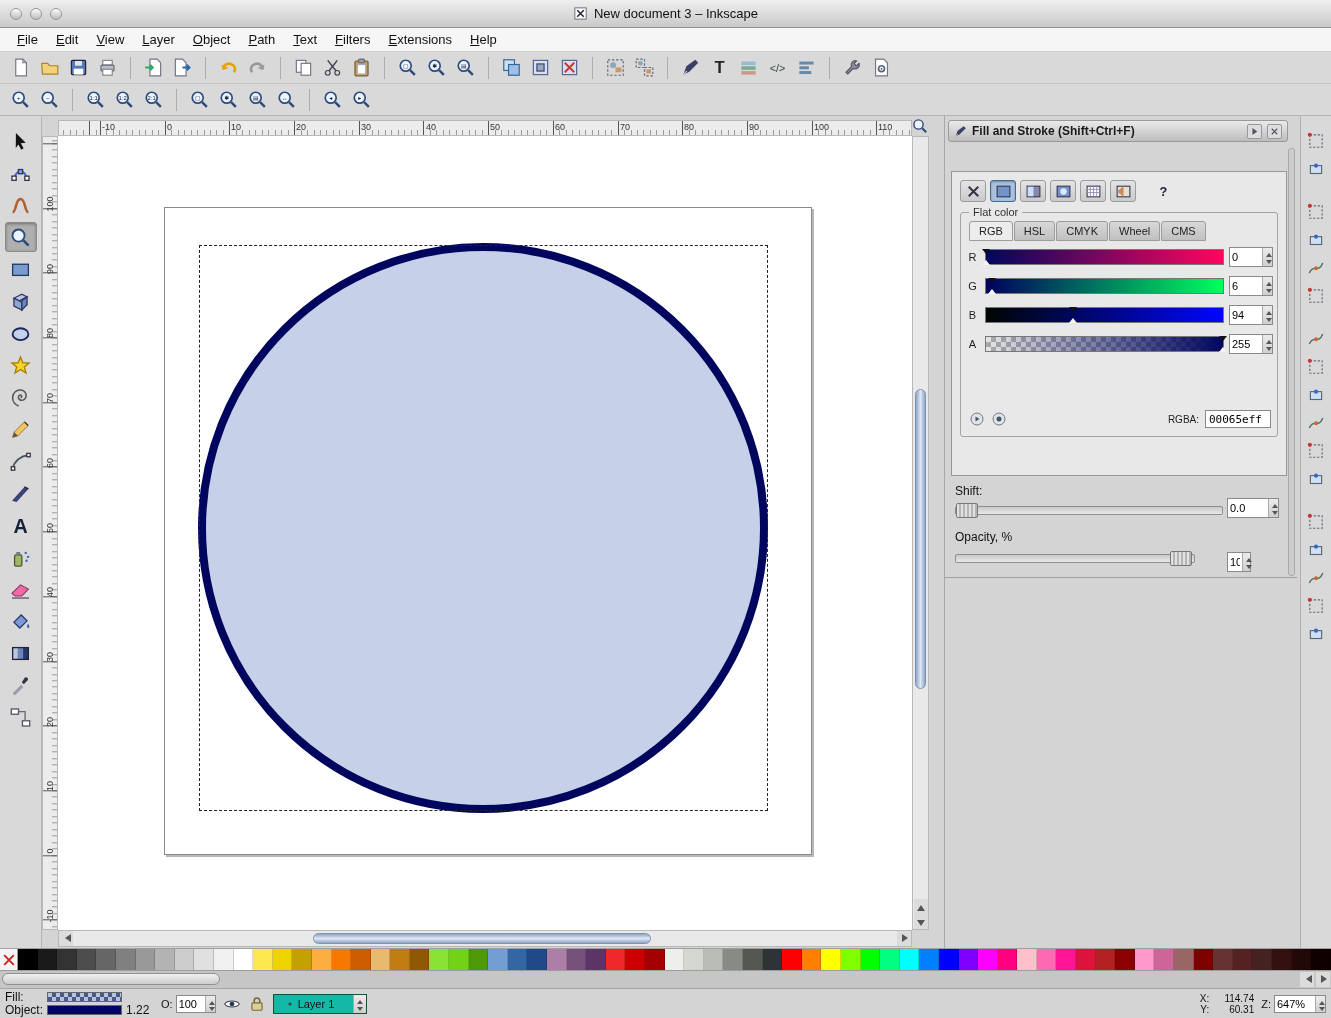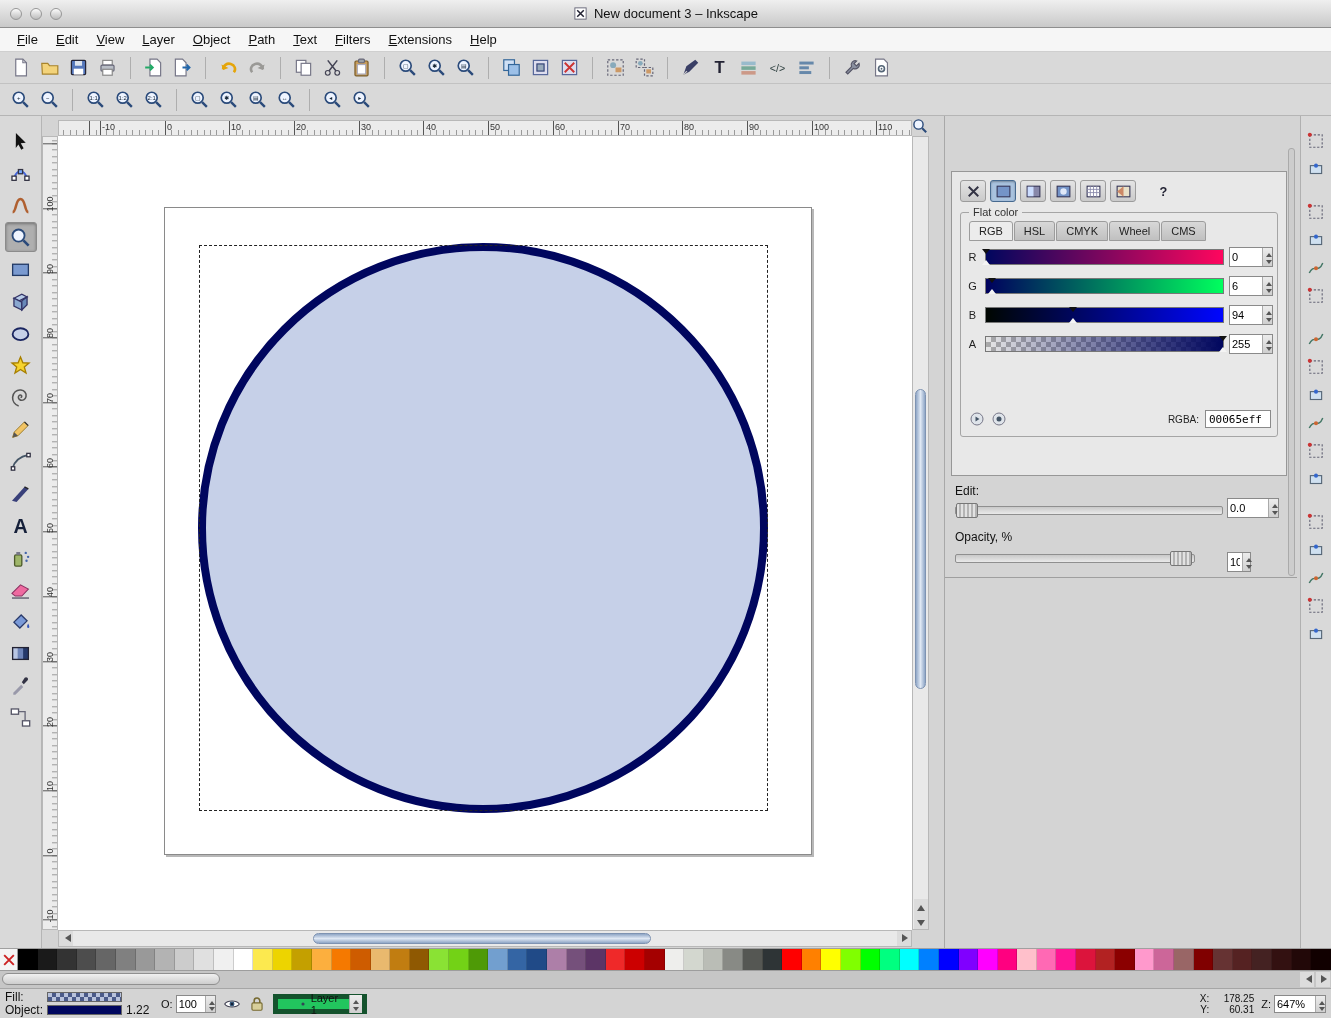"Fill and Stroke (Shift+Ctrl+F)" div.dlg-header { html: none -> <div> <span> <svg> <path></path> <path></path> </svg> </span> <span>Fill and Stroke (Shift+Ctrl+F)</span> <span></span> <span> <span> <svg> <path></path> </svg> </span> </span> <span> <span> <svg> <path></path> </svg> </span> </span> </div> }
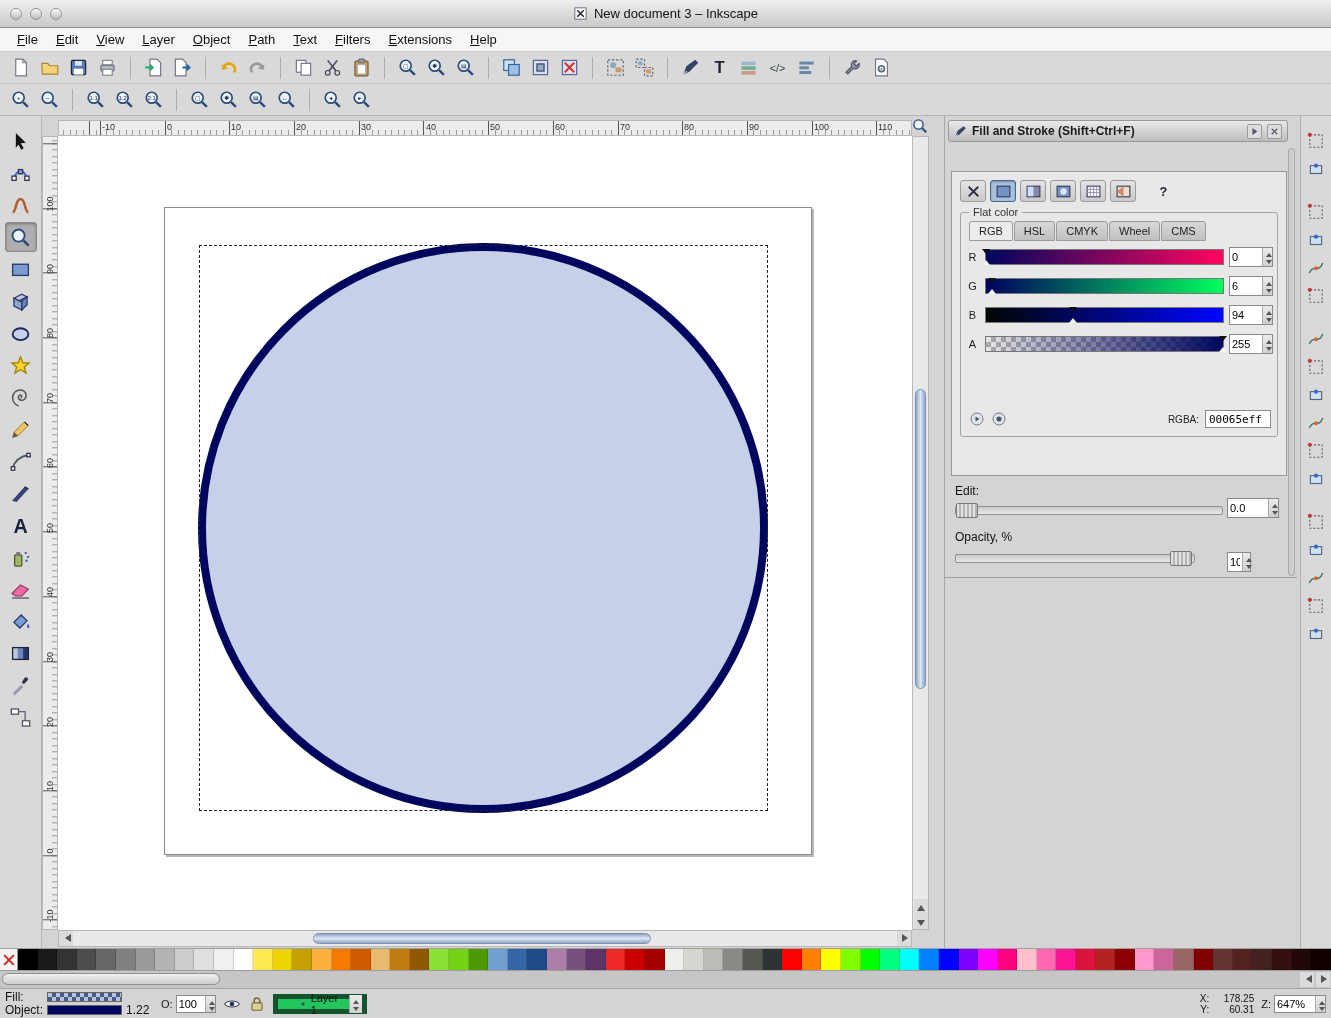"Edit:" span.dock-label { text: Edit -> Shift }
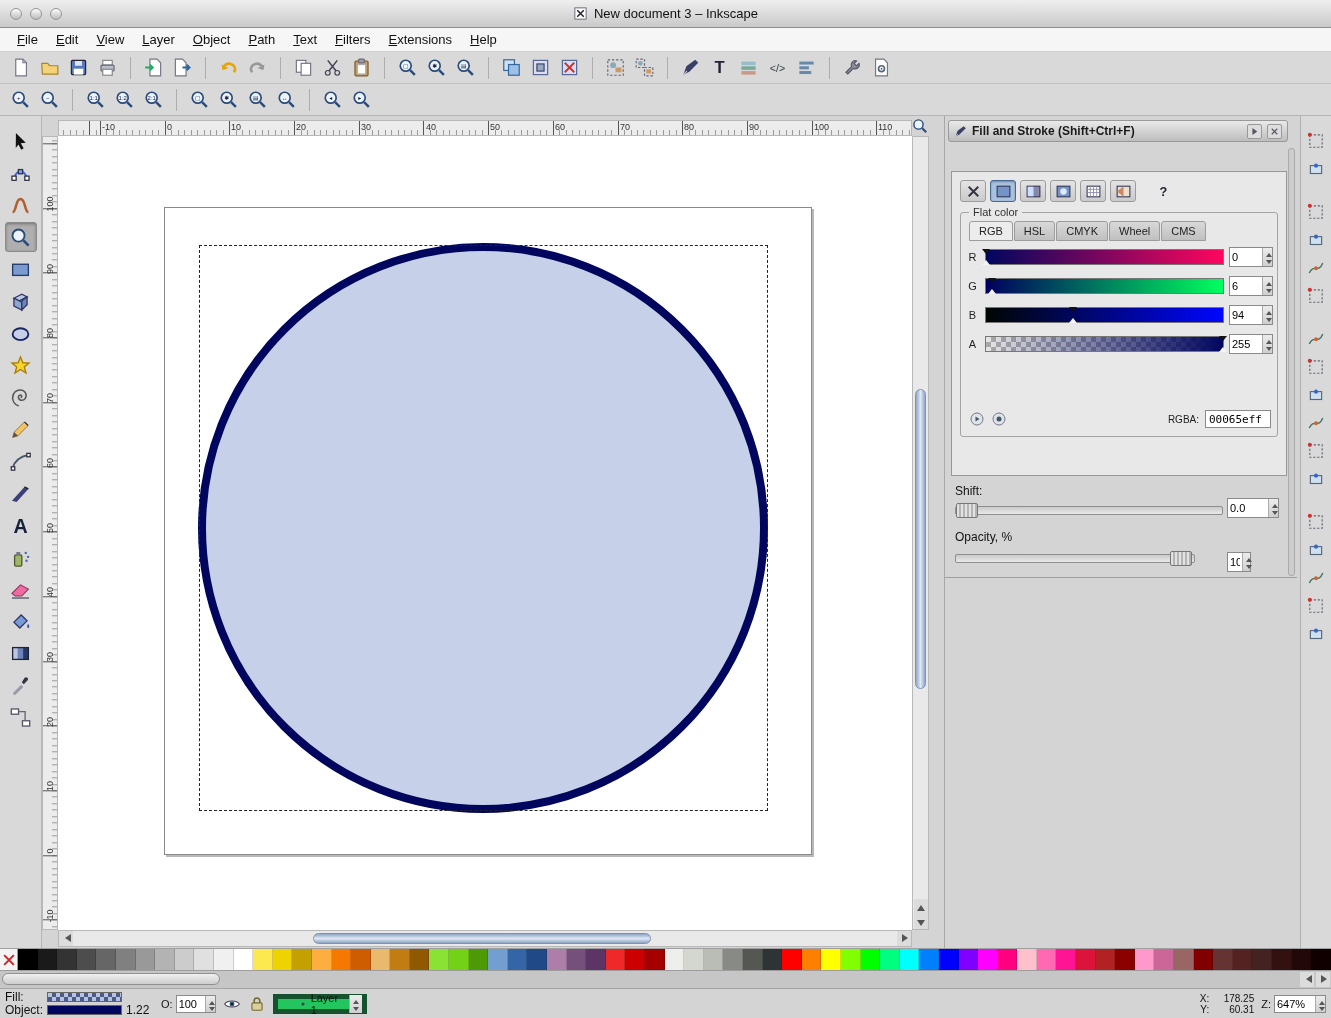"Layer 1" .layer-combo { background: #22c55e -> #14b8a6; border: 5px solid #14532d -> 1px solid #14532d; padding-left: 20px -> 11px }
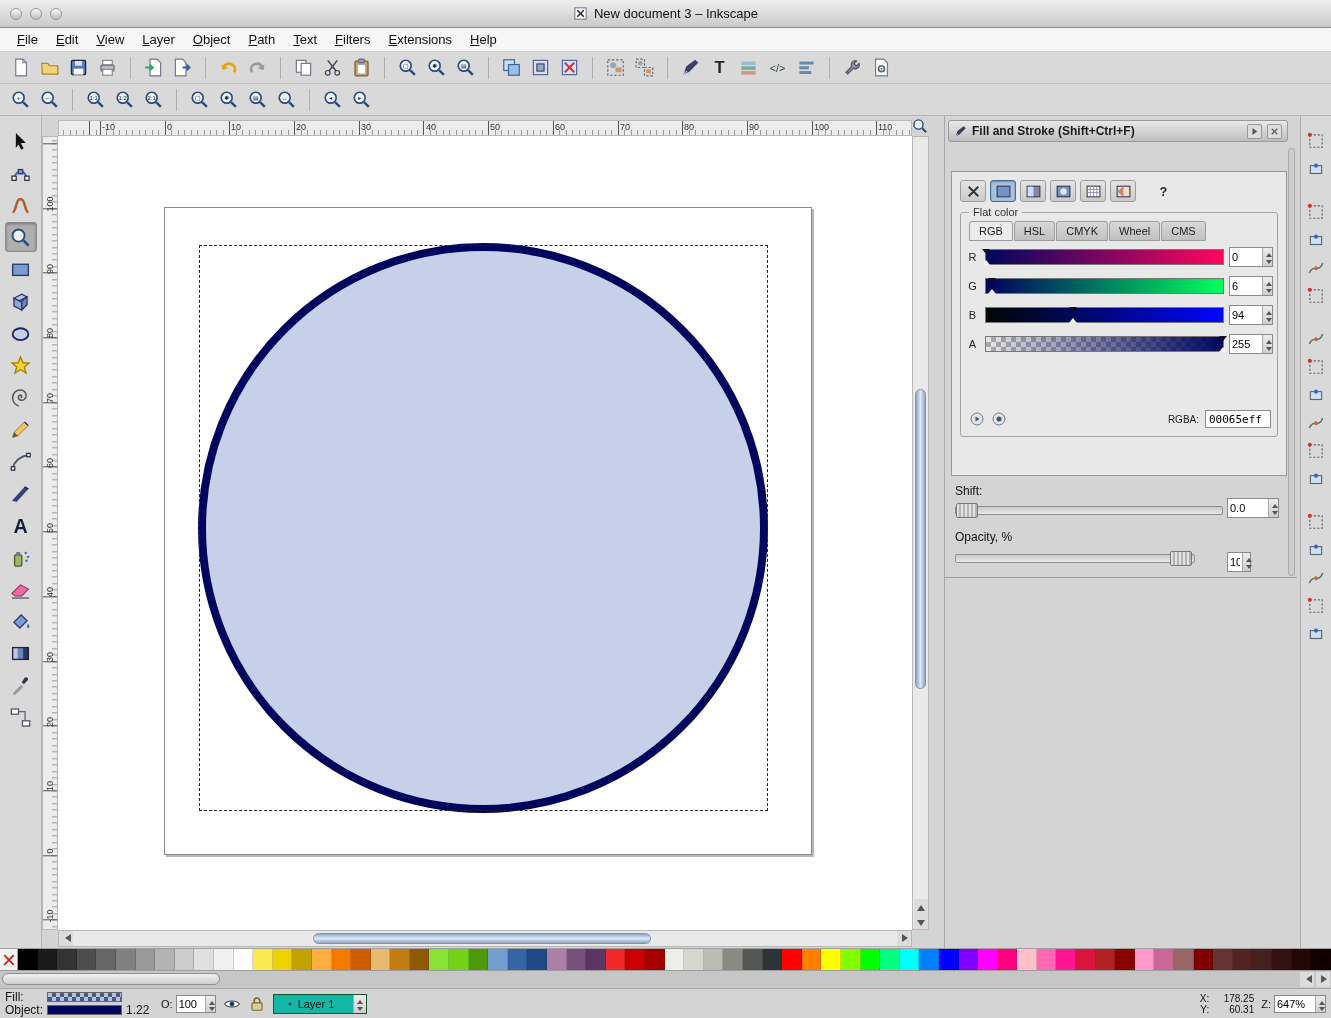"178.25" span { text: 178.25 -> 114.74 }
